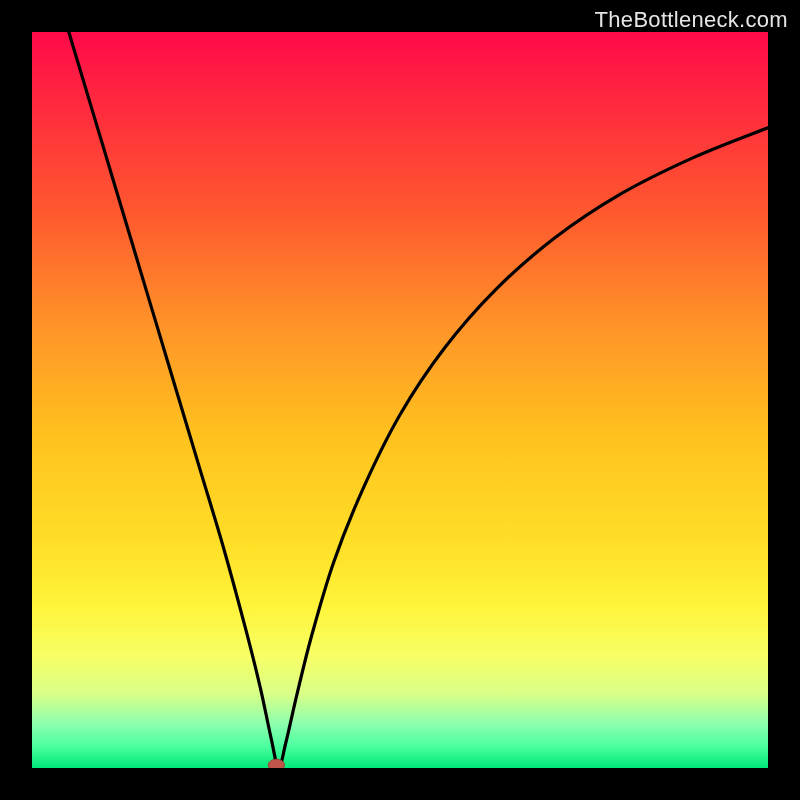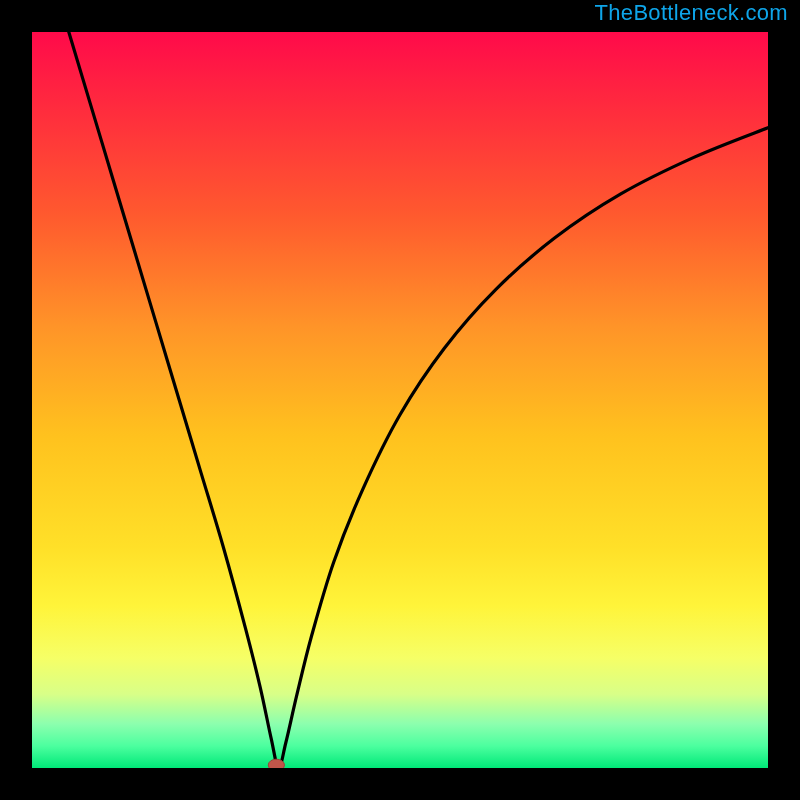"TheBottleneck.com" .watermark { color: #0ea5e9 -> #e5e5e5; top: 0 -> 7px }
